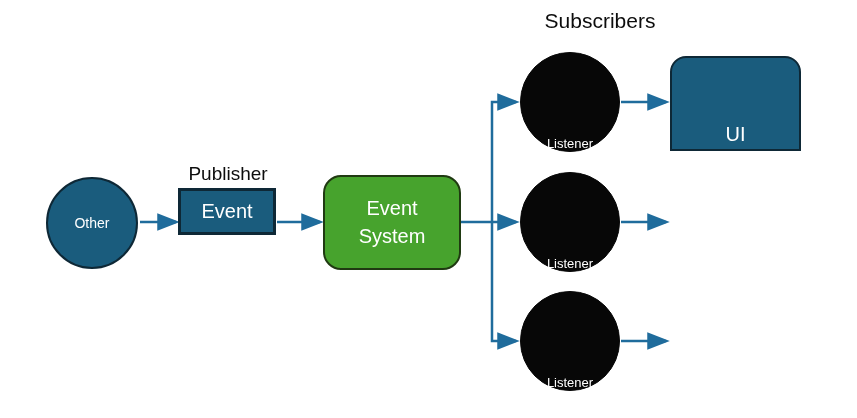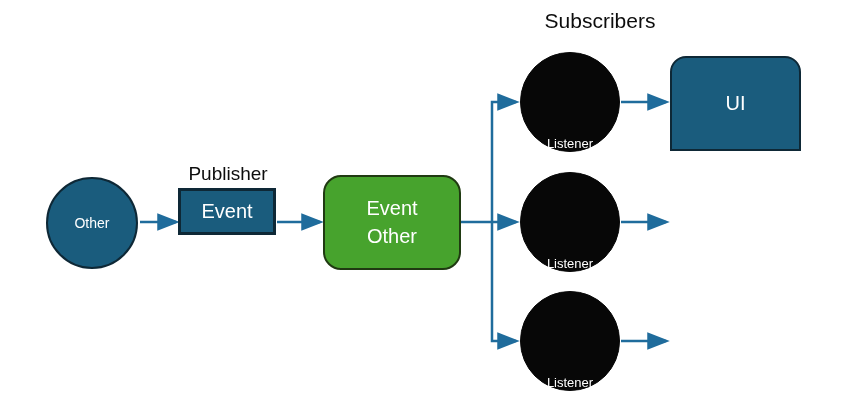"UI" .dest-box { align-items: none -> flex-end }
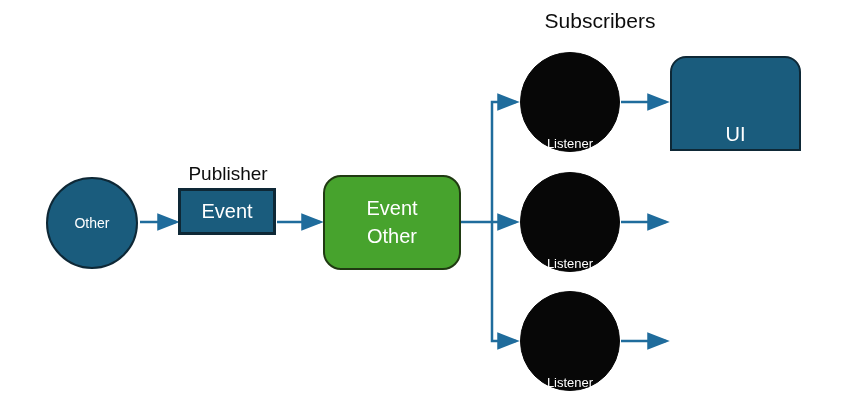"Event Other" span.wrap-80 { text: Other -> System }
